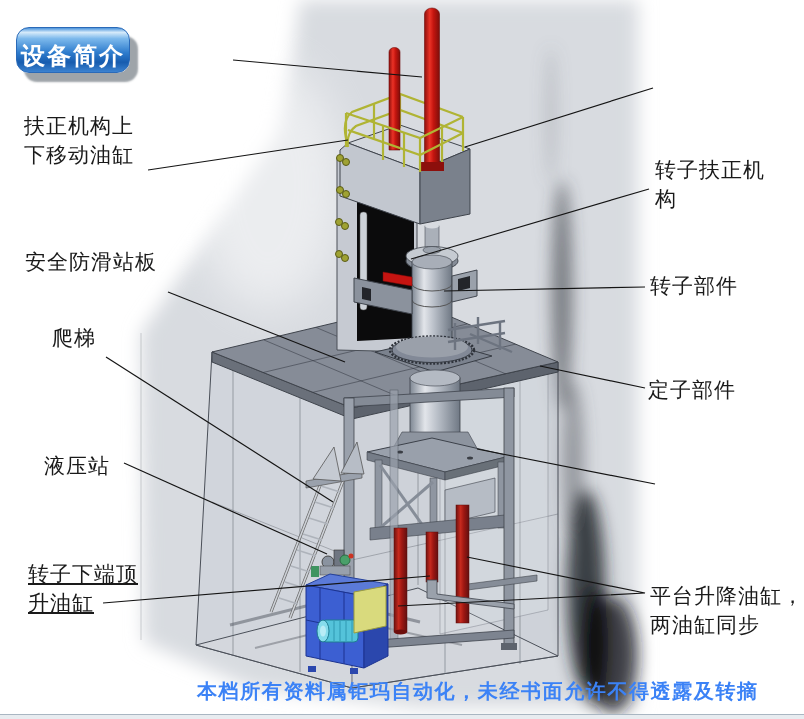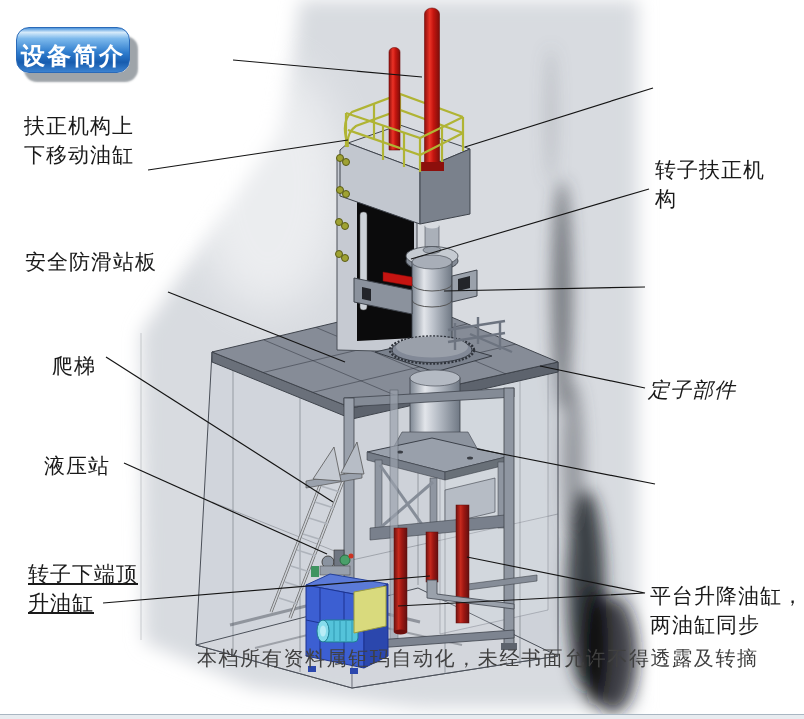"转子部件" div.label { html: none -> <div>转子部件</div> }
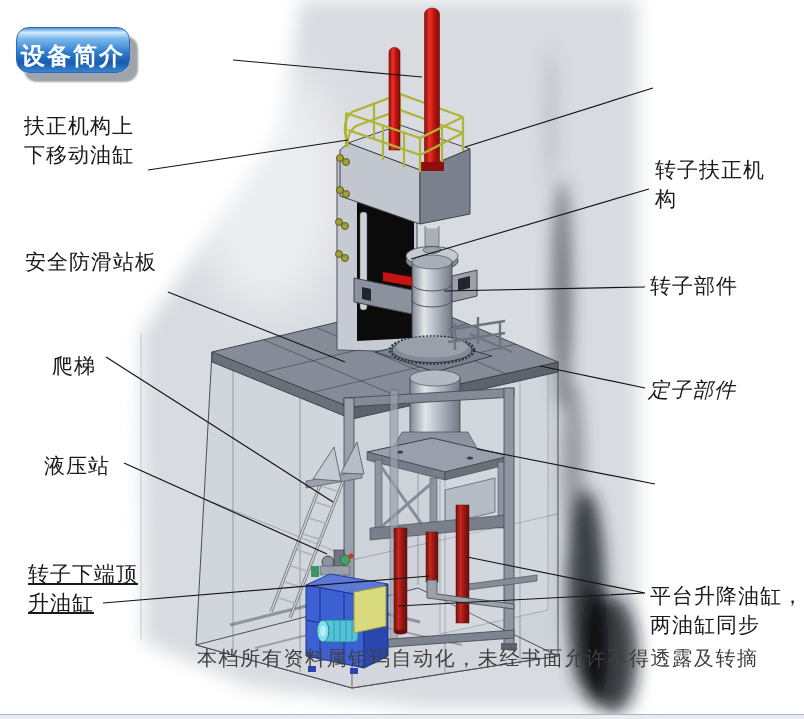"爬梯" div.label { top: 352px -> 324px }
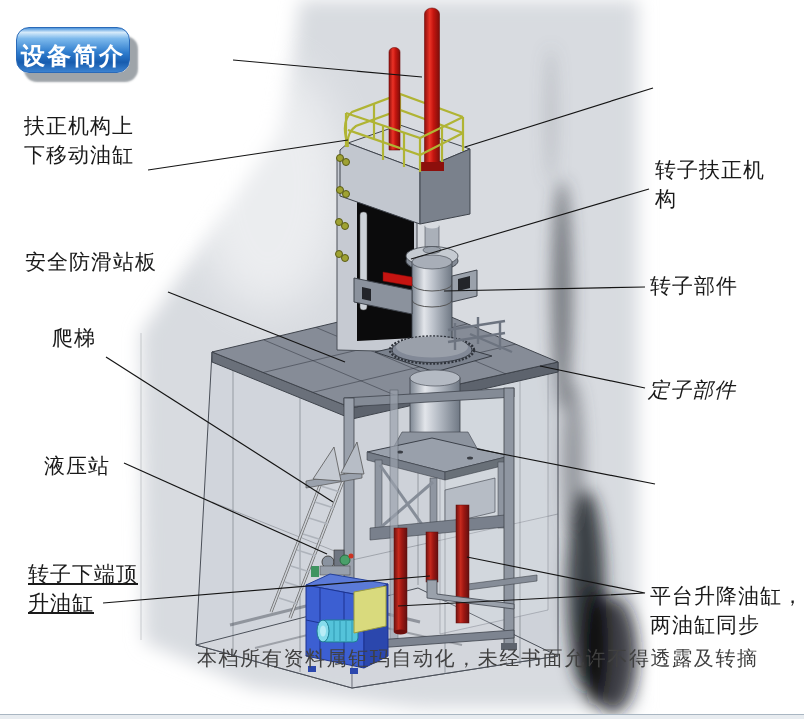"定子部件" div.label { font-style: italic -> none }
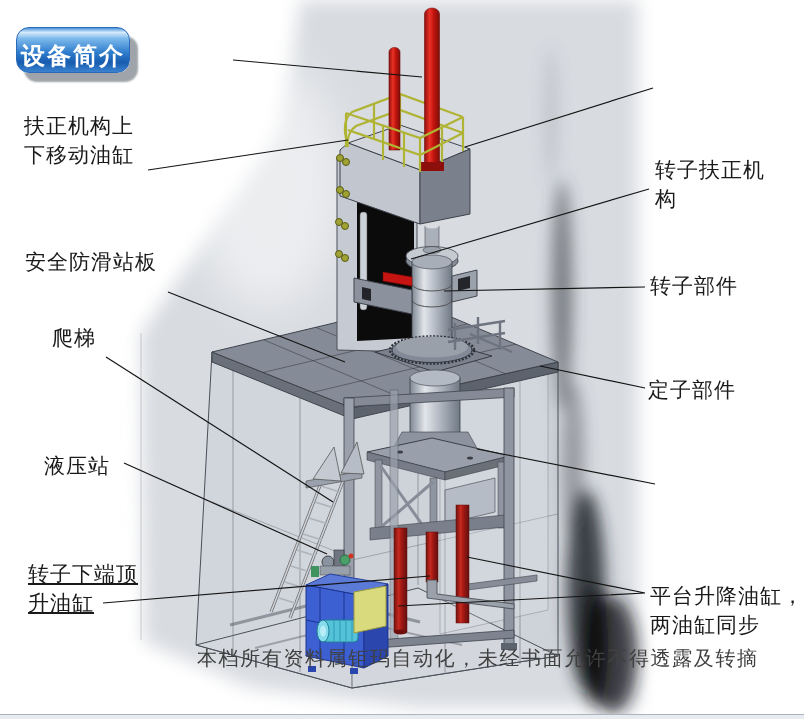"本档所有资料属钜玛自动化，未经书面允许不得透露及转摘" .footer { color: #404040 -> #3b82f6; font-weight: none -> bold; top: 645px -> 678px }
